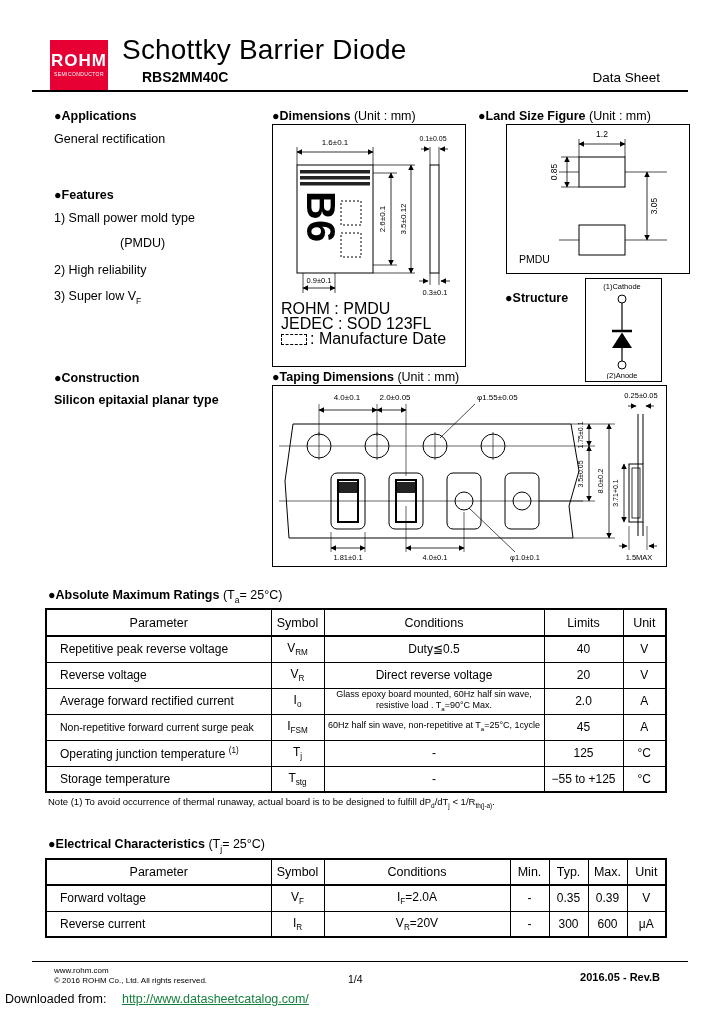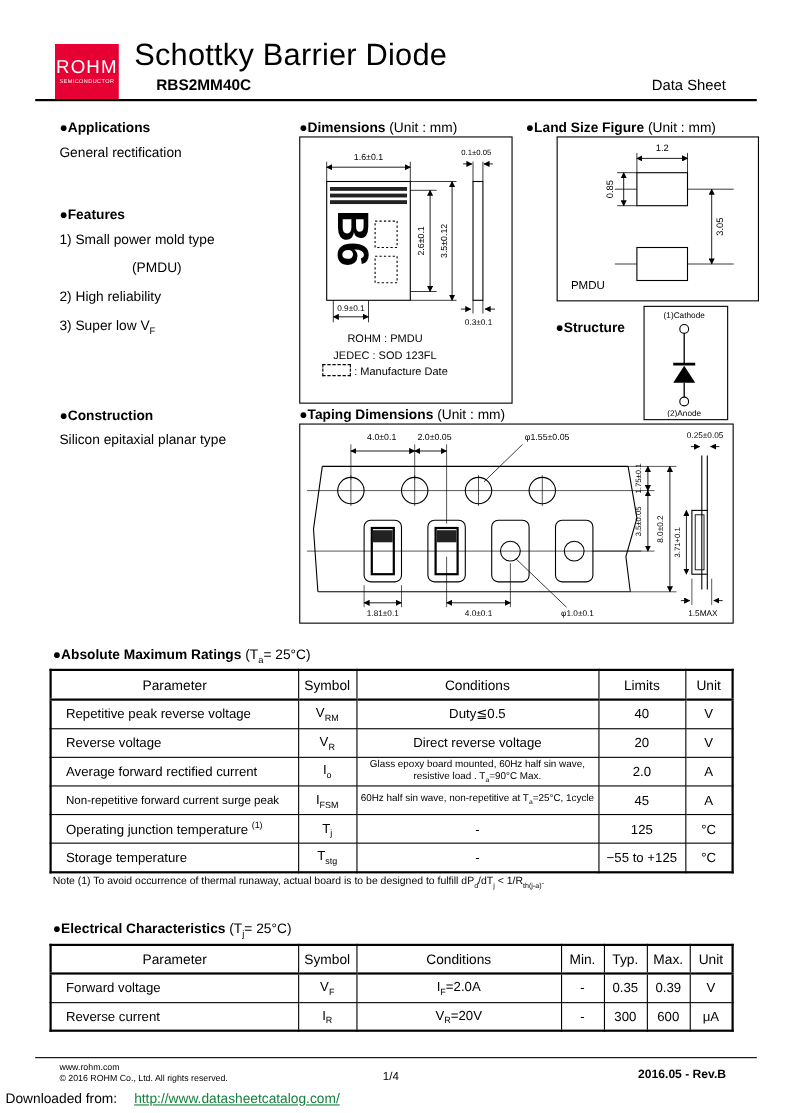"ROHM" .logo-main { font-weight: normal -> bold }
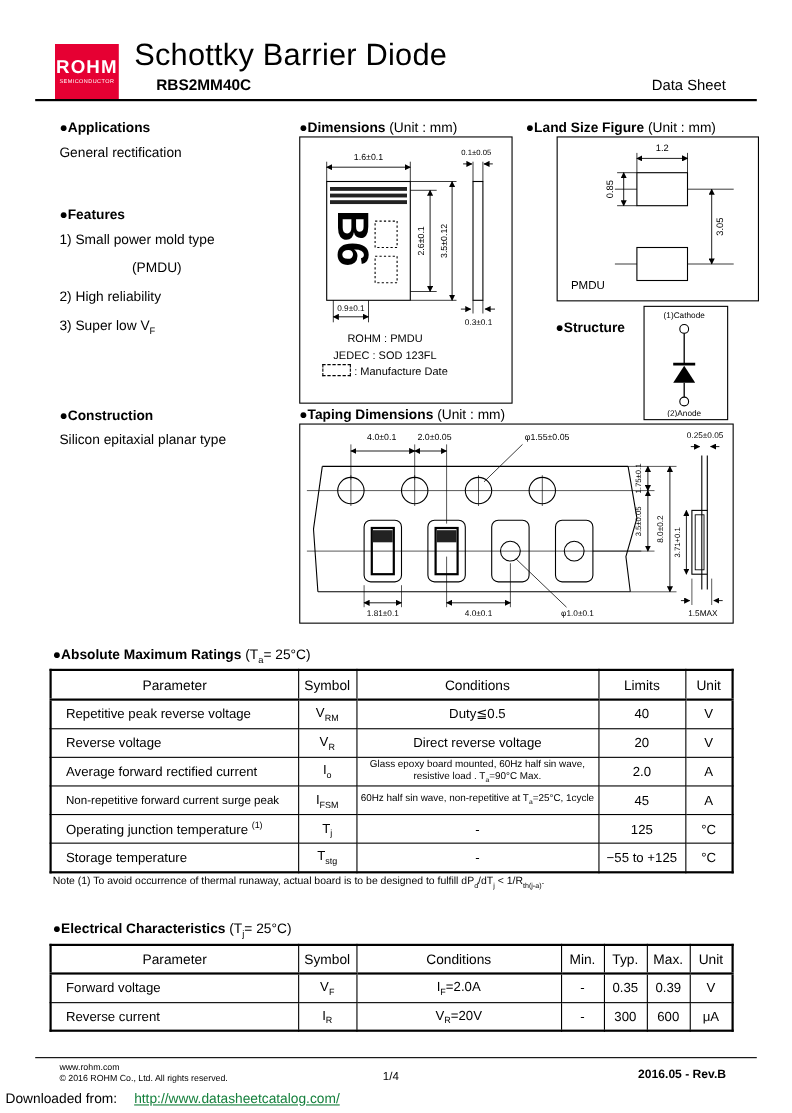"ROHM : PMDU" .dim-notes { font-size: 10px -> 16px; left: 20px -> 8px; text-align: center -> none }
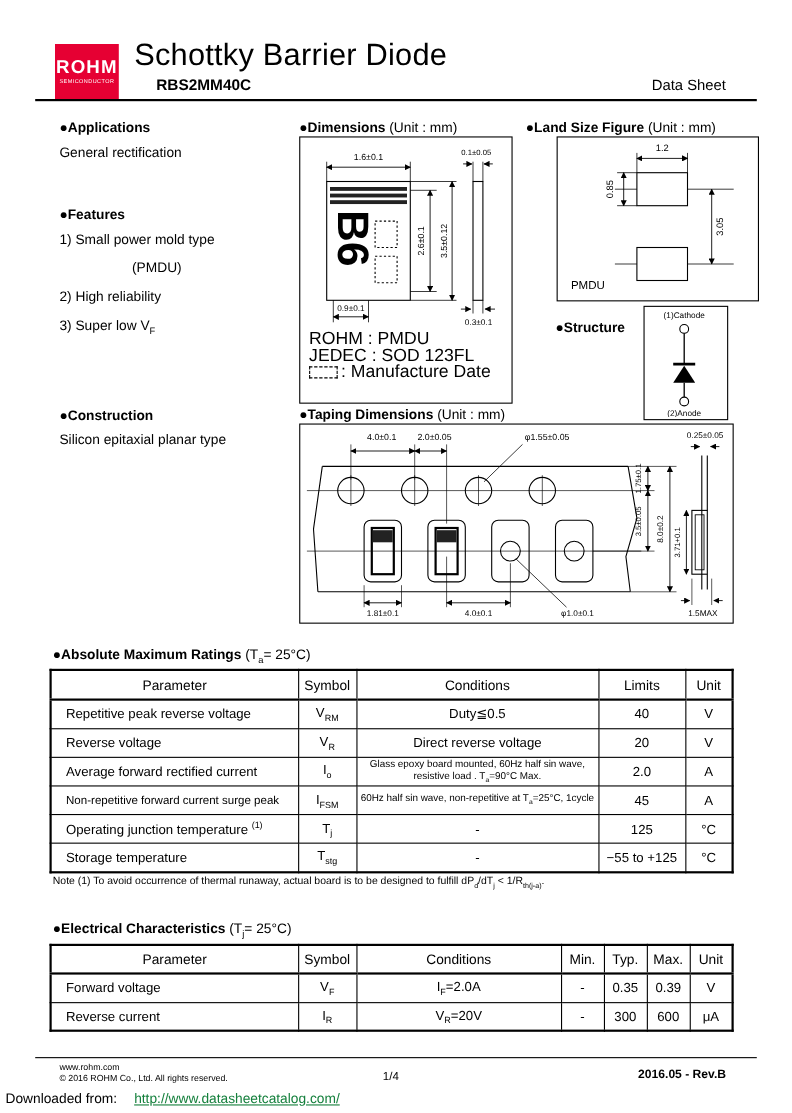"Silicon epitaxial planar type" div.txt { font-weight: none -> bold }
